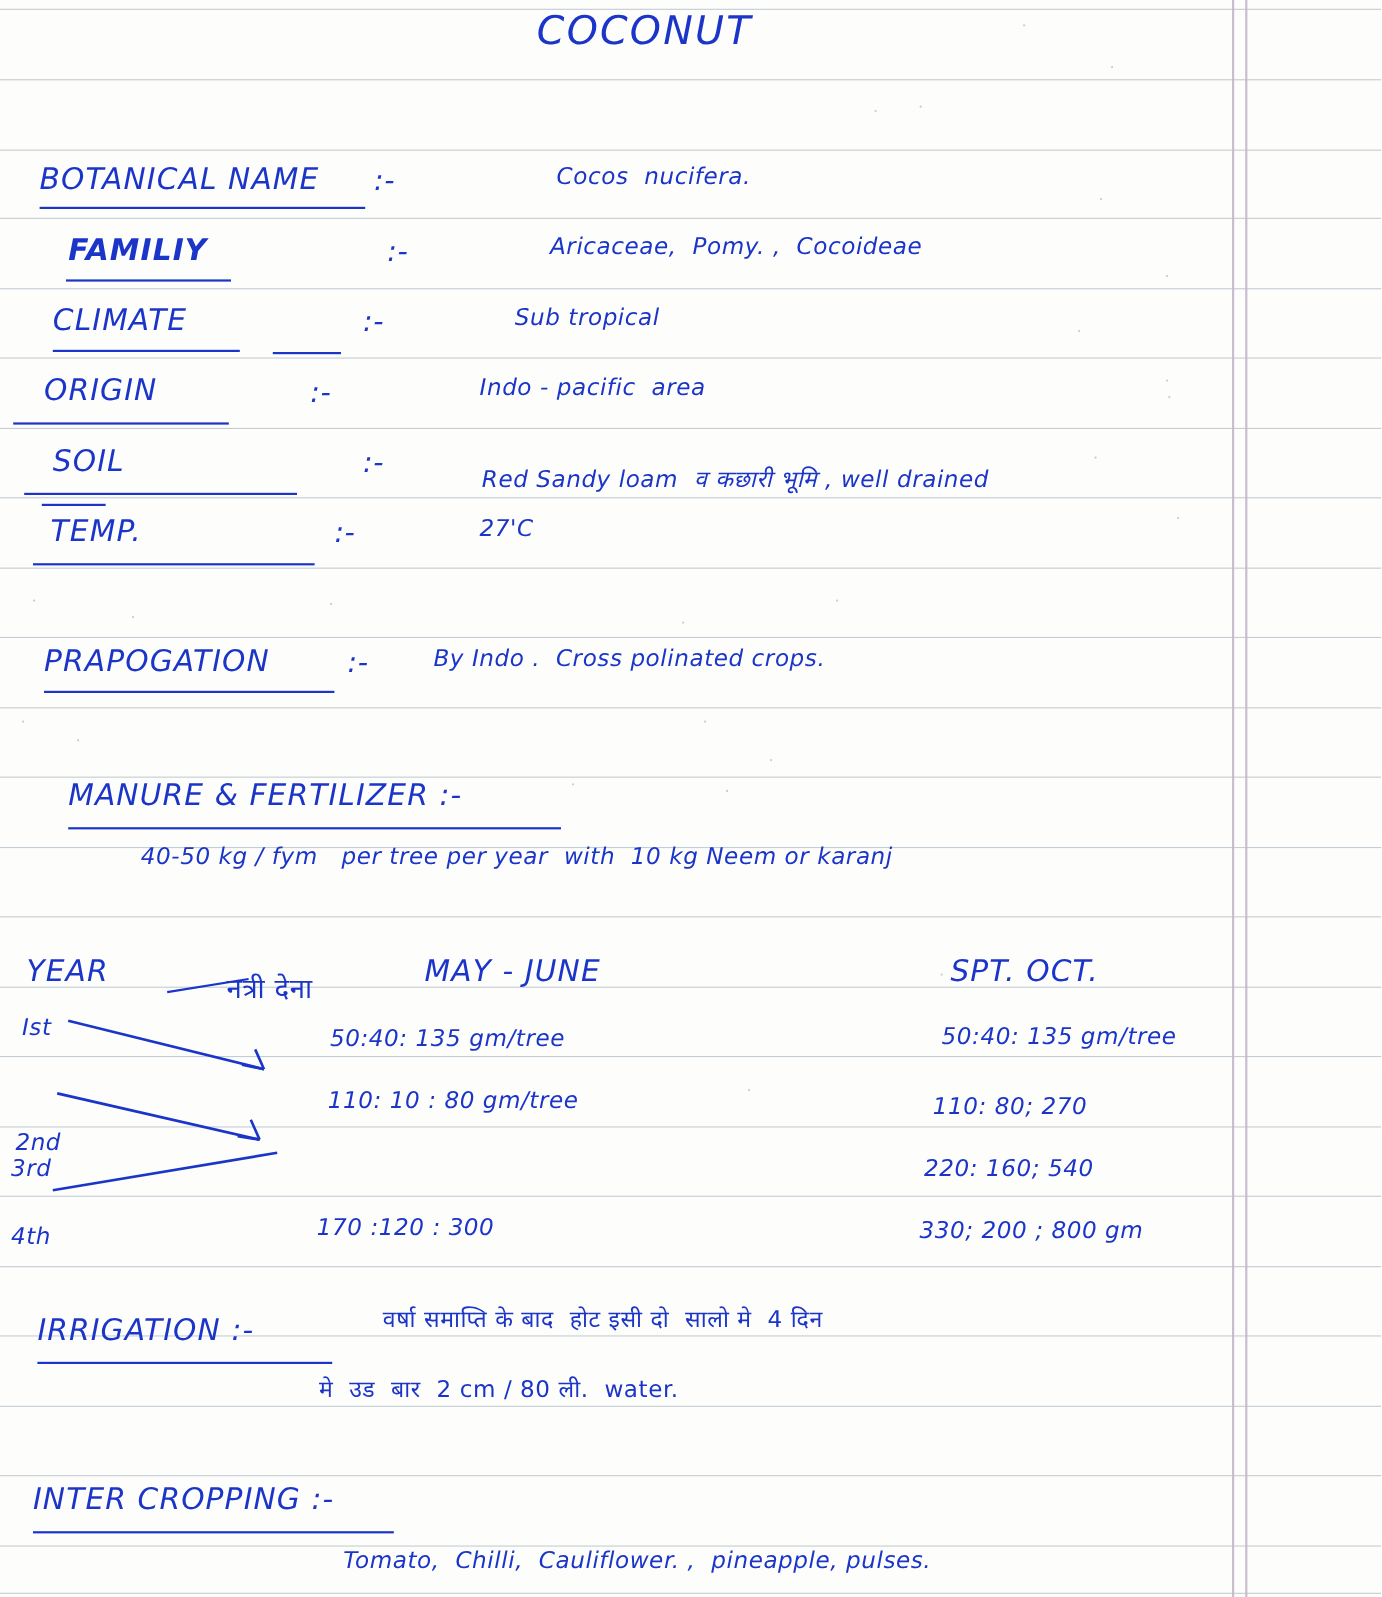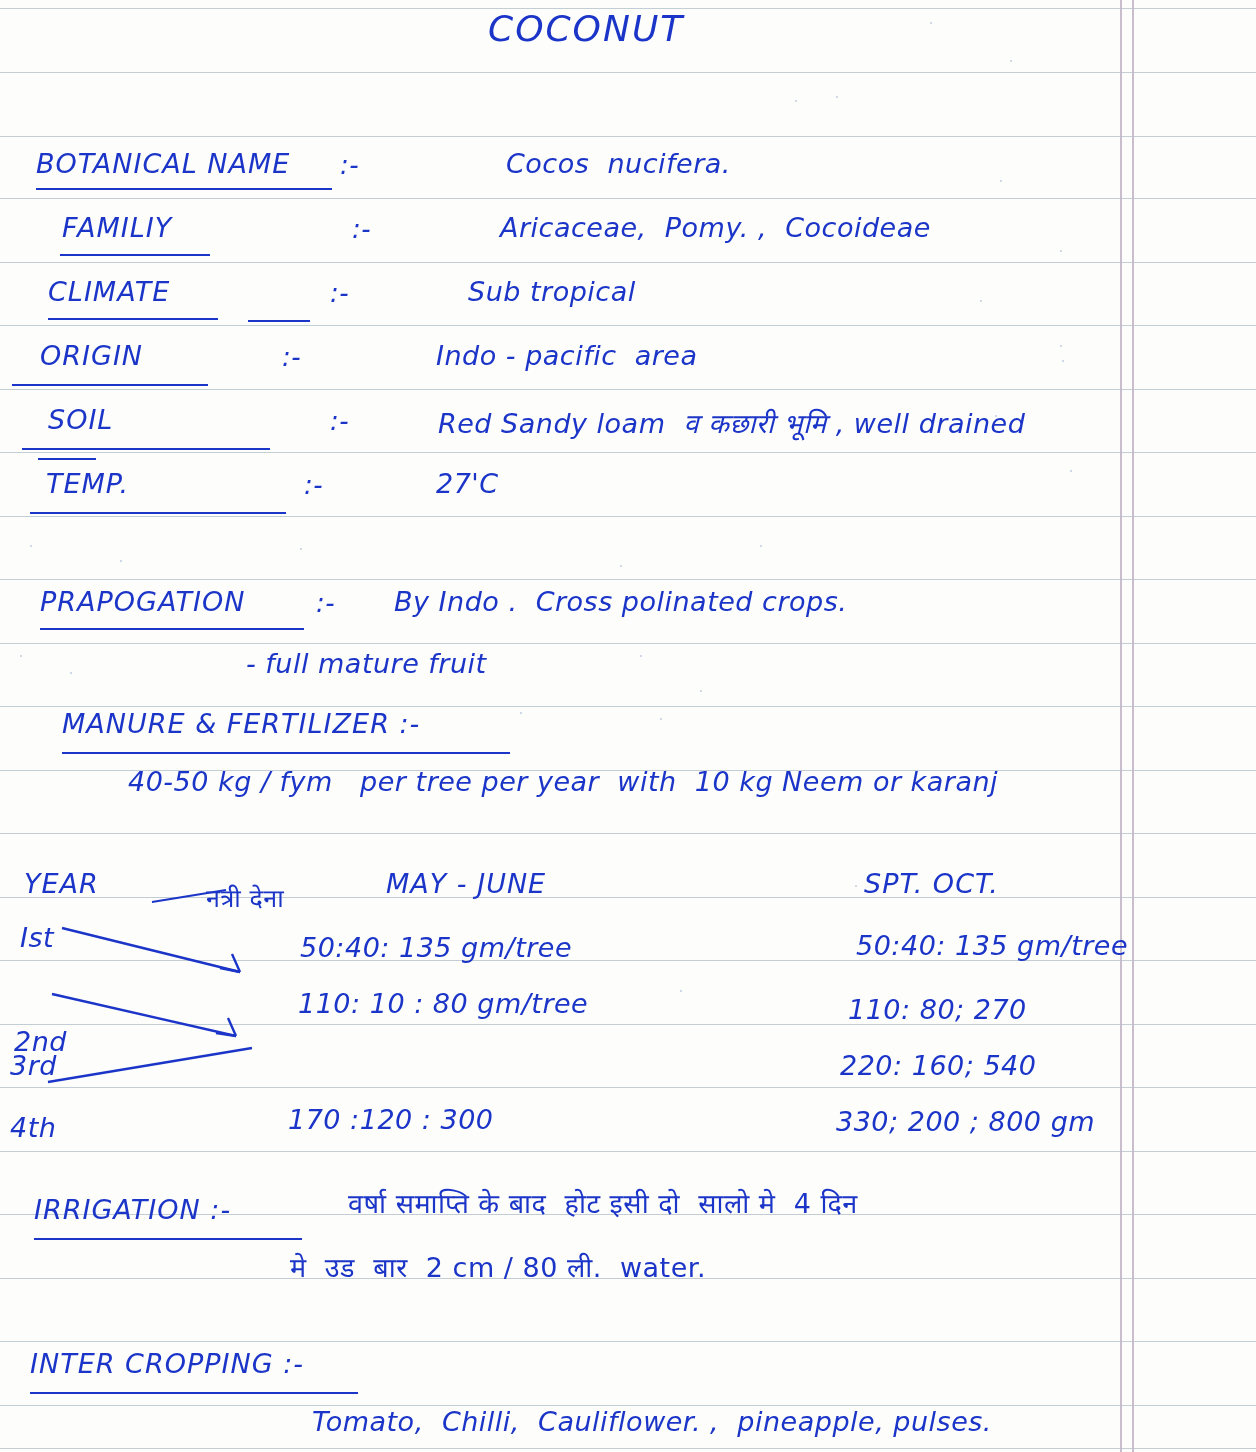"Cocos nucifera." .val { font-size: 27px -> 21px }
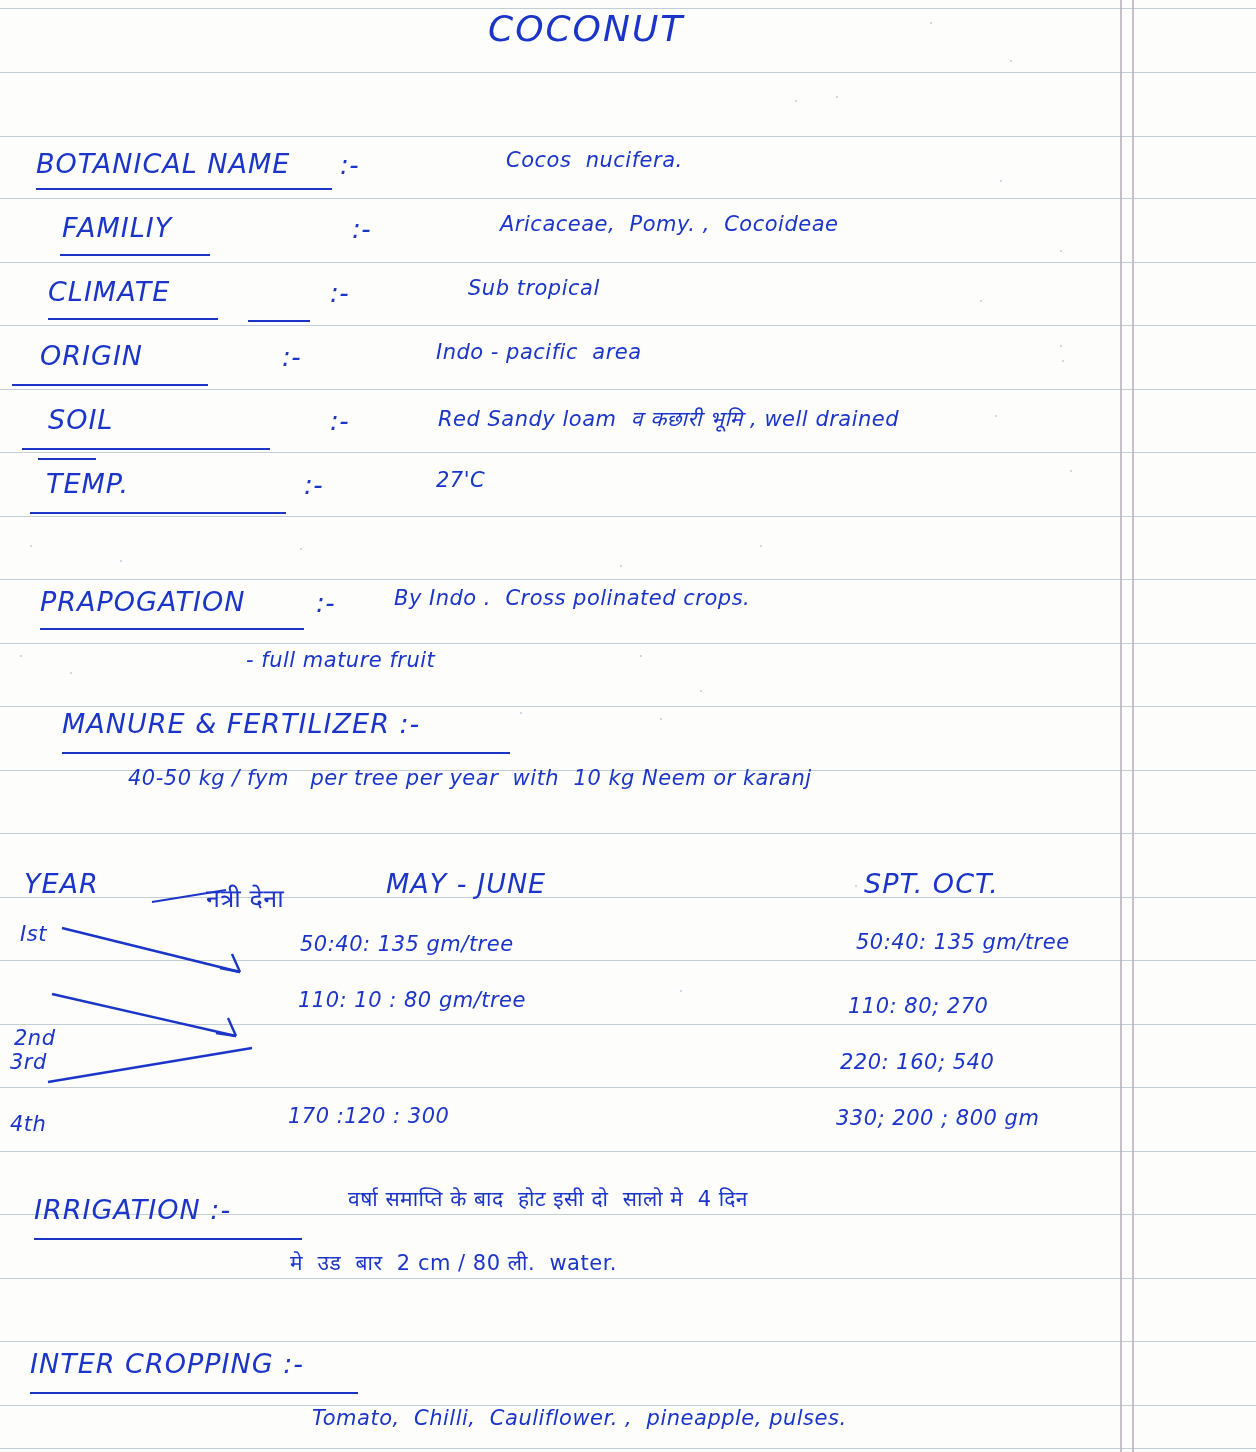"FAMILIY" div.hand { font-weight: none -> bold }
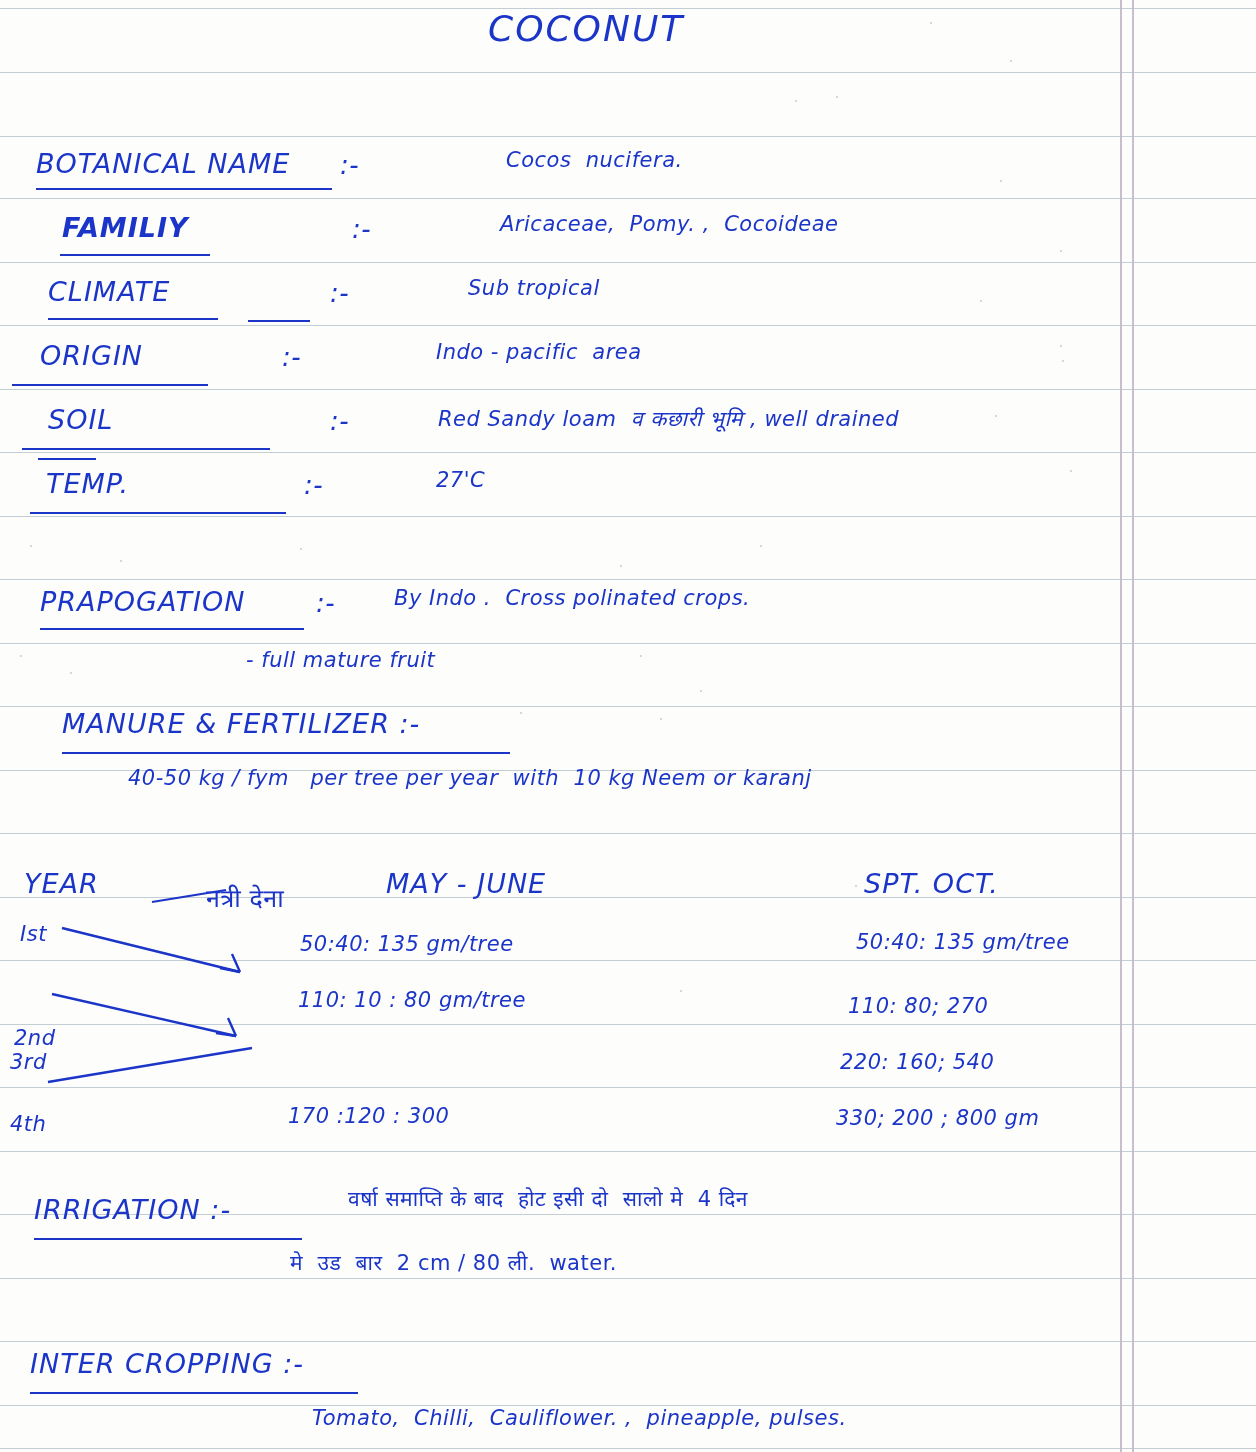"Red Sandy loam व कछारी" div.hand { top: 404px -> 421px }
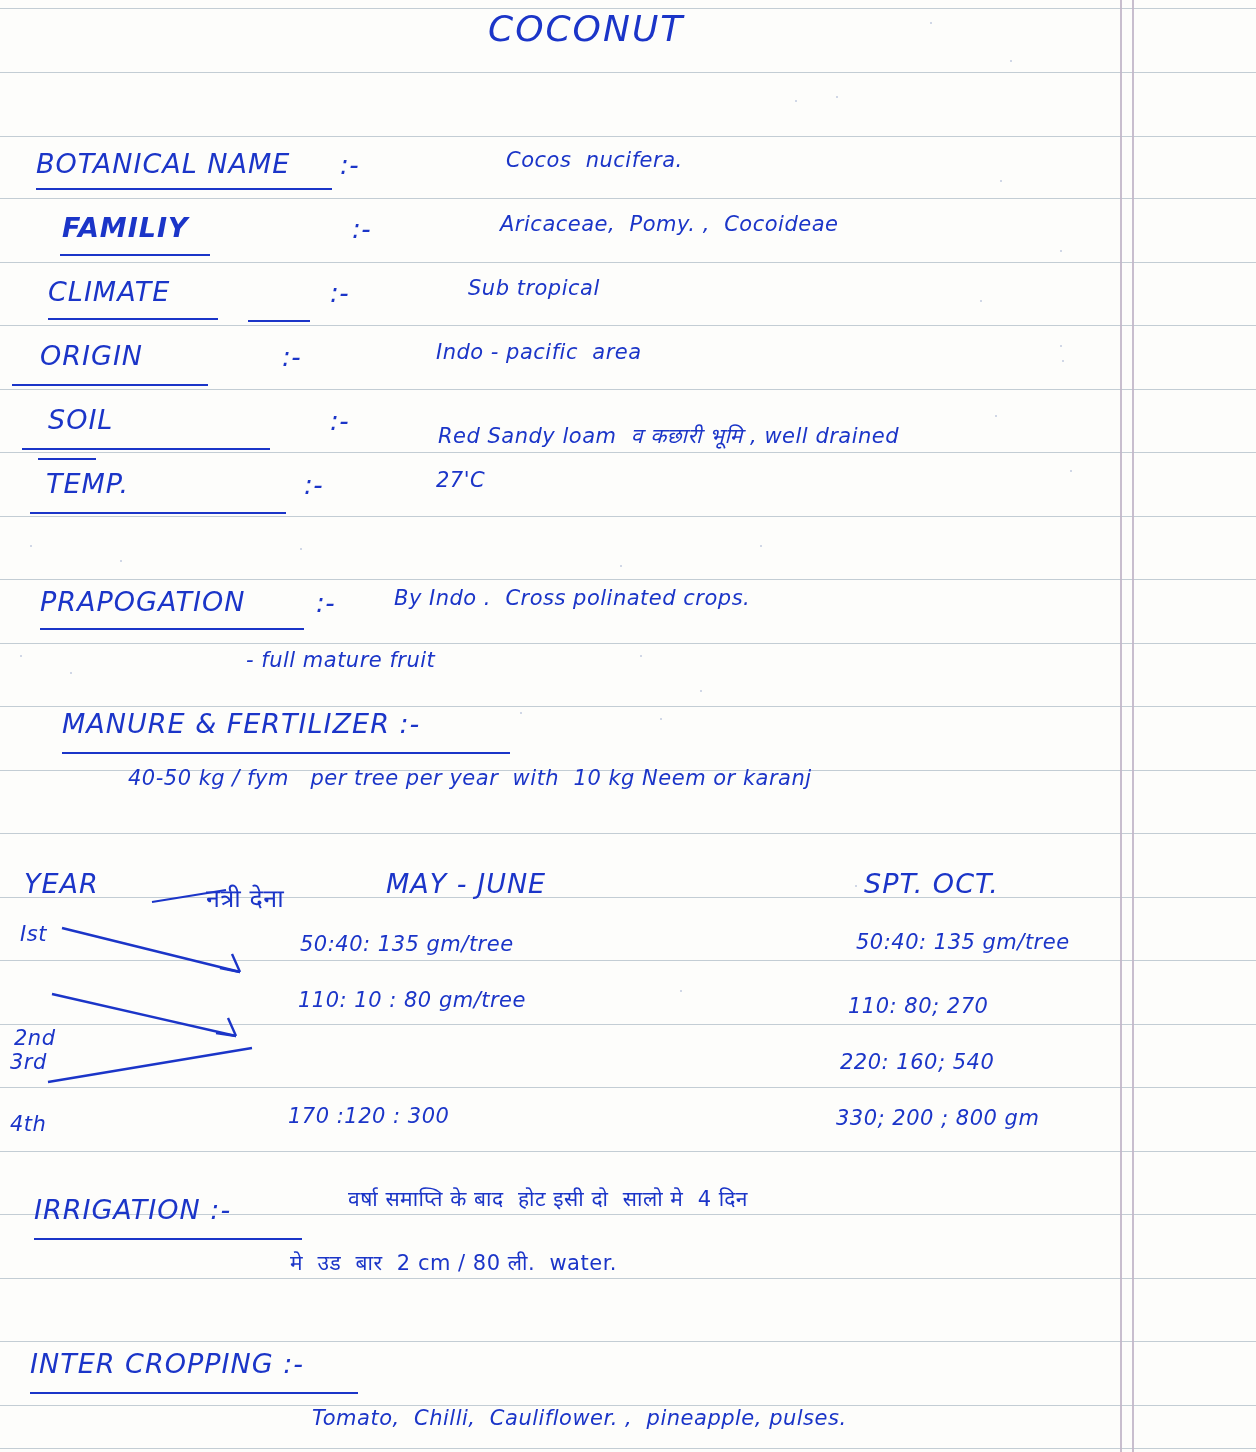"- full mature fruit" div.hand { html: <div>- full mature fruit</div> -> none }
